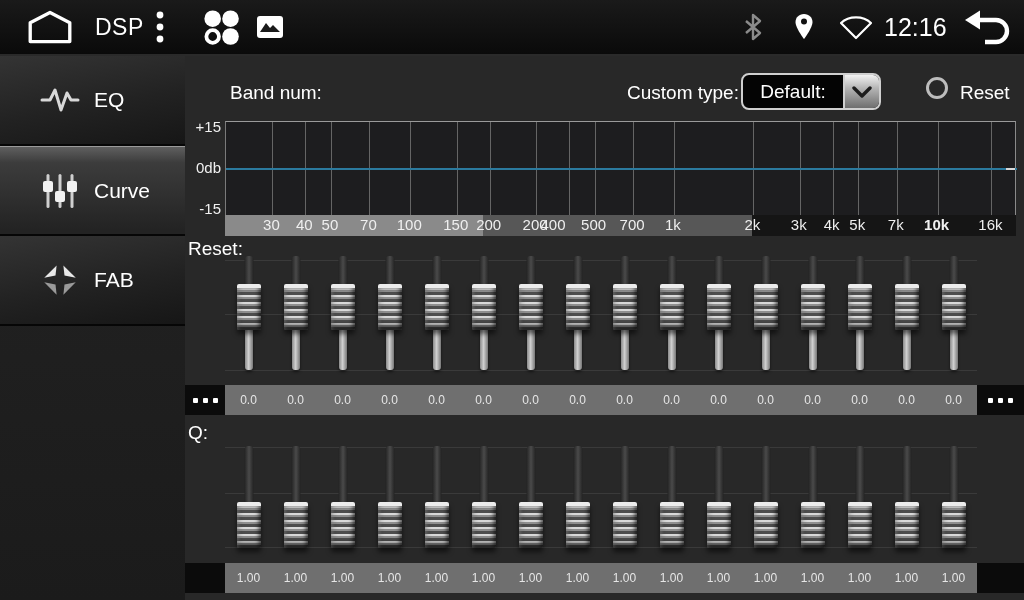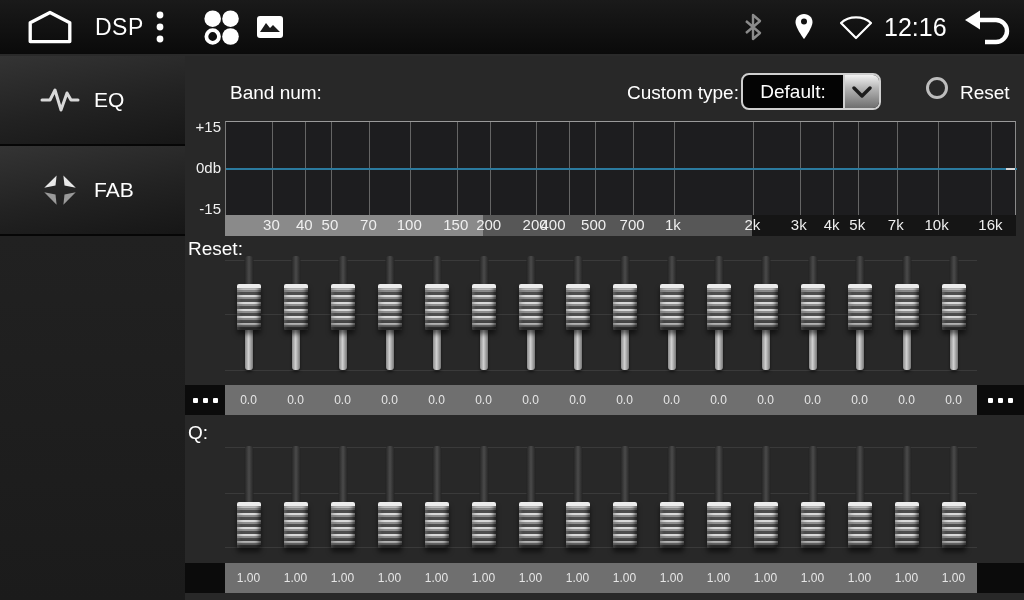"Curve" div.side-item { html: none -> <div> <span> <svg> <rect></rect> <rect></rect> <rect></rect> <rect></rect> <rect></rect> <rect></rect> </svg> </span> <span>Curve</span> </div> }
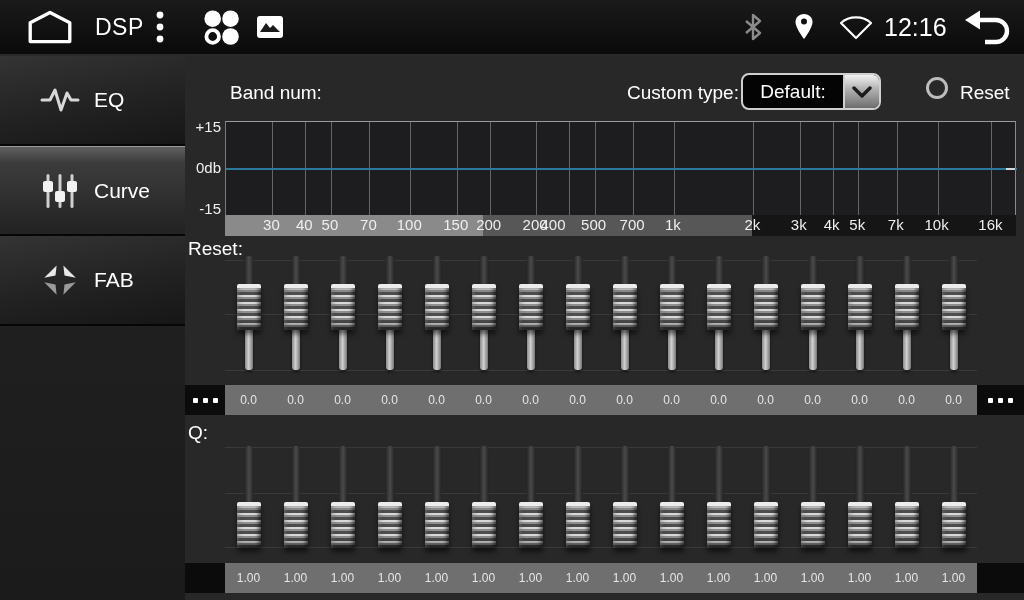"10k" div.freq-tick { font-weight: none -> bold }
